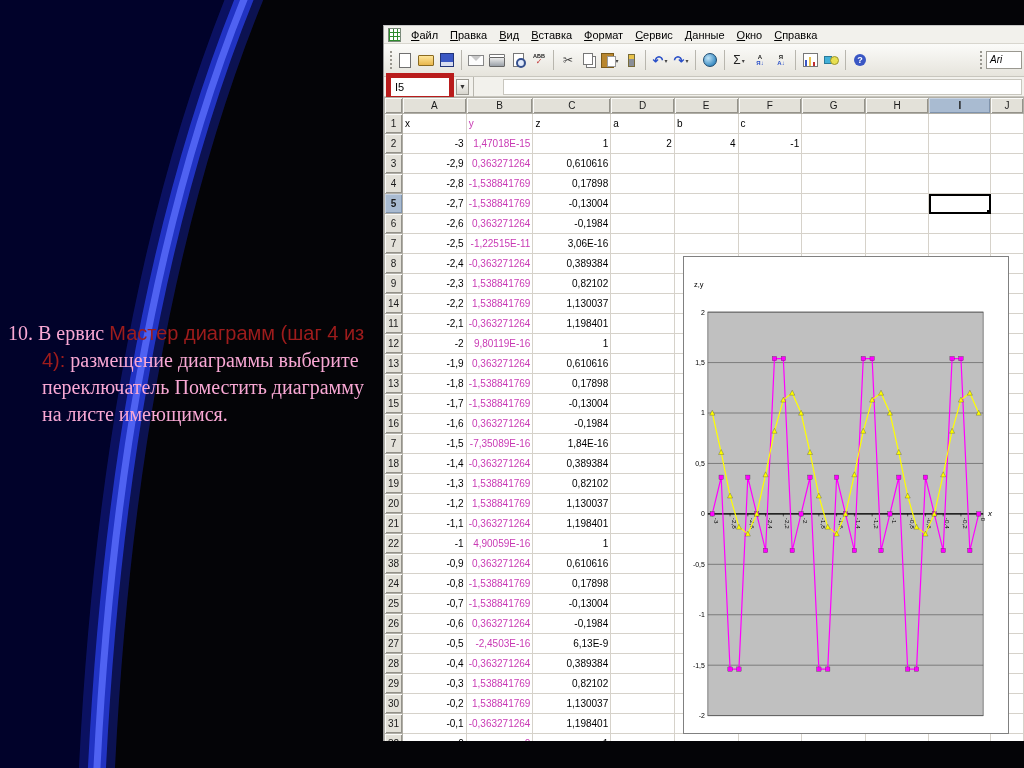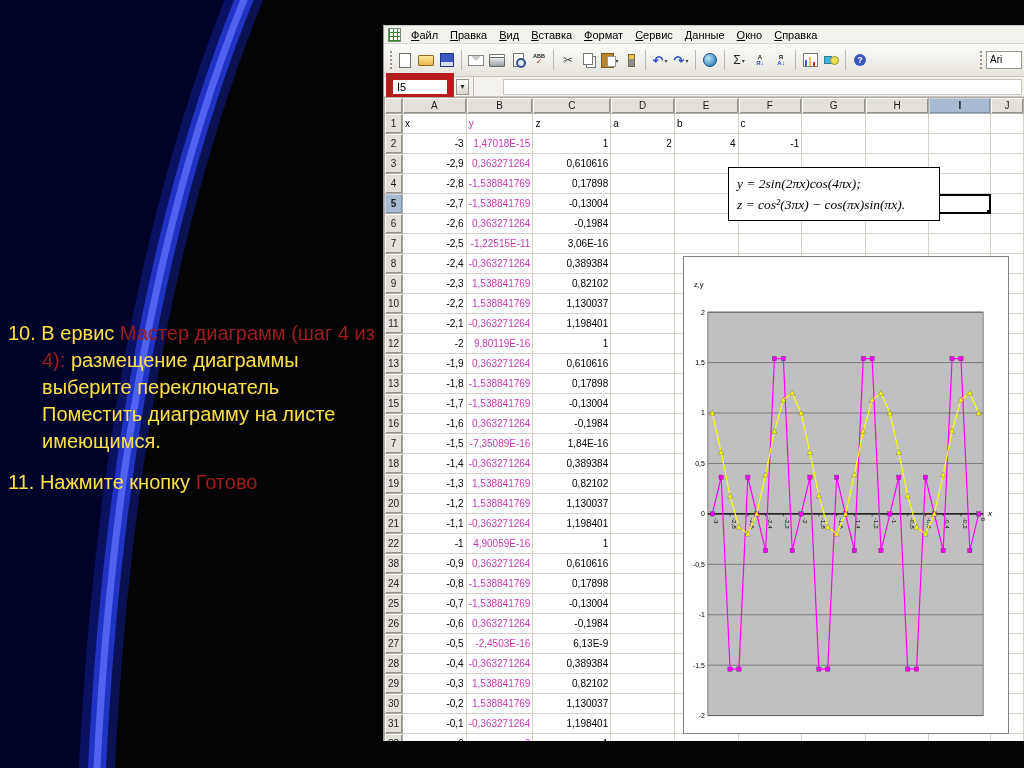"Ari" .fontbox { font-style: none -> italic }
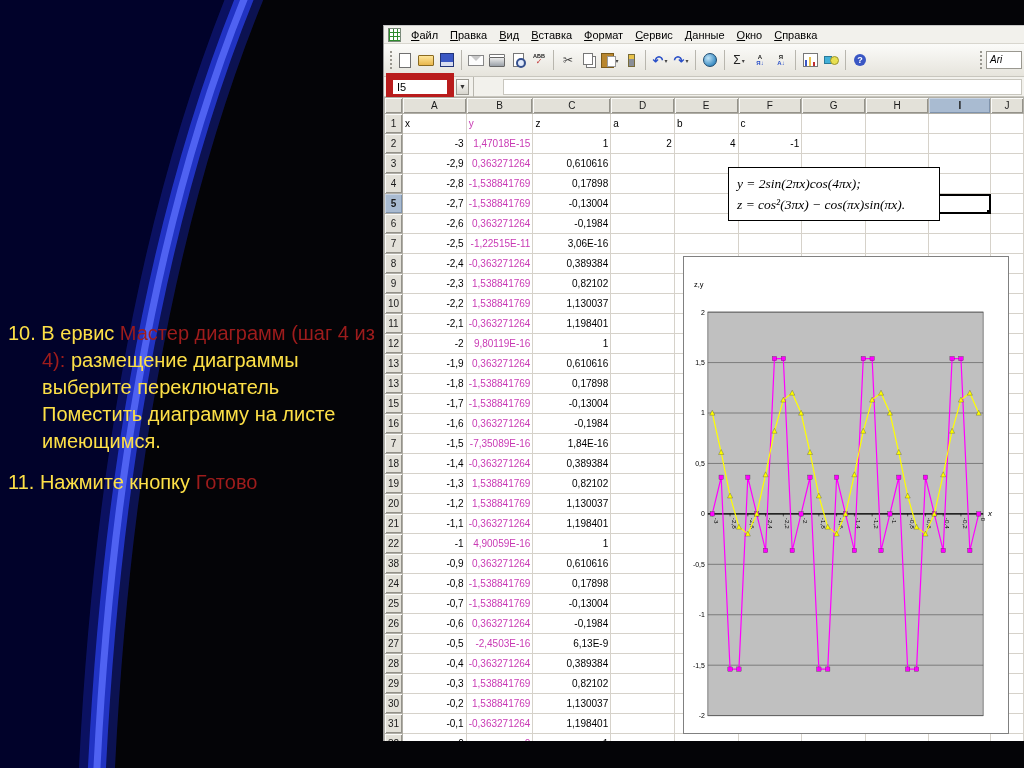"I5" .namebox { border: 7px solid #b91c1c -> 5px solid #b91c1c }
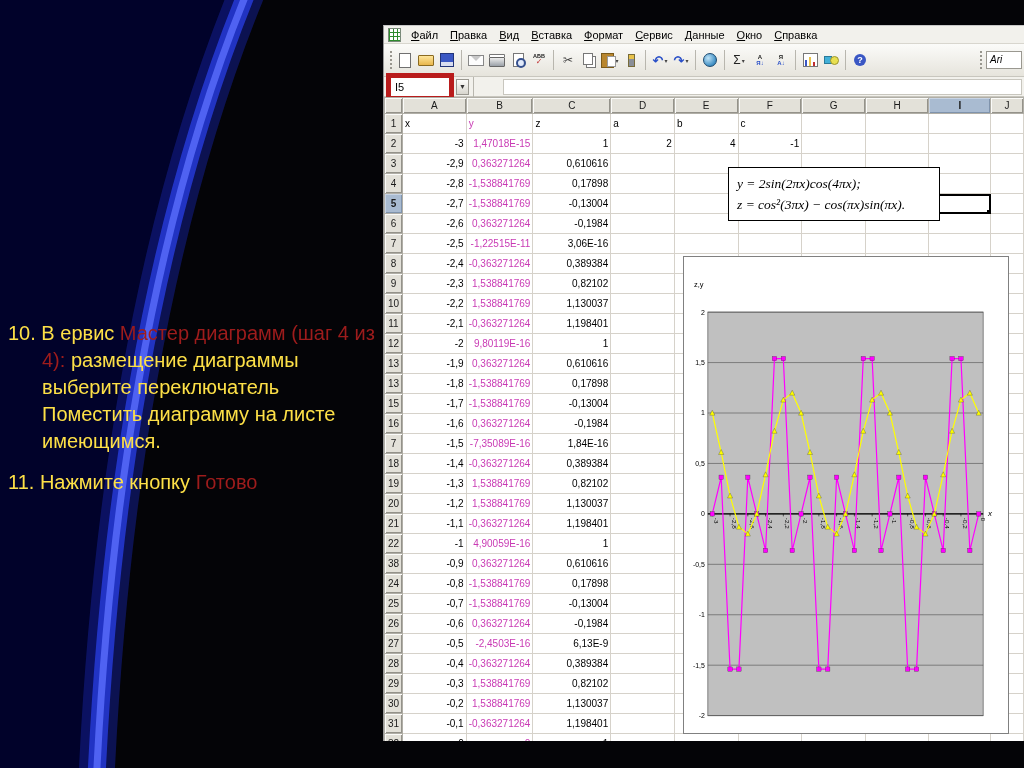"y = 2sin(2πx)cos(4πx);" div.formula-box { html: <div> <div>y = 2sin(2πx)cos(4πx);</div> <div>z = cos²(3πx) − cos(πx)sin(πx).</div> </div> -> none }
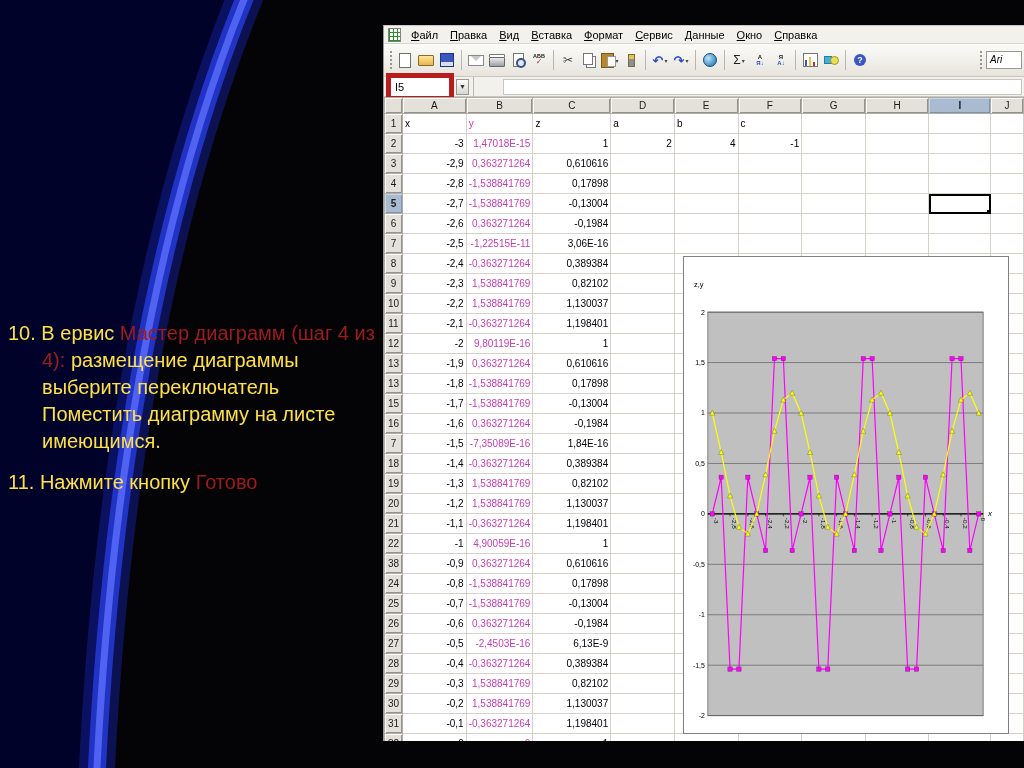"10" th.hdr { text: 10 -> 14 }
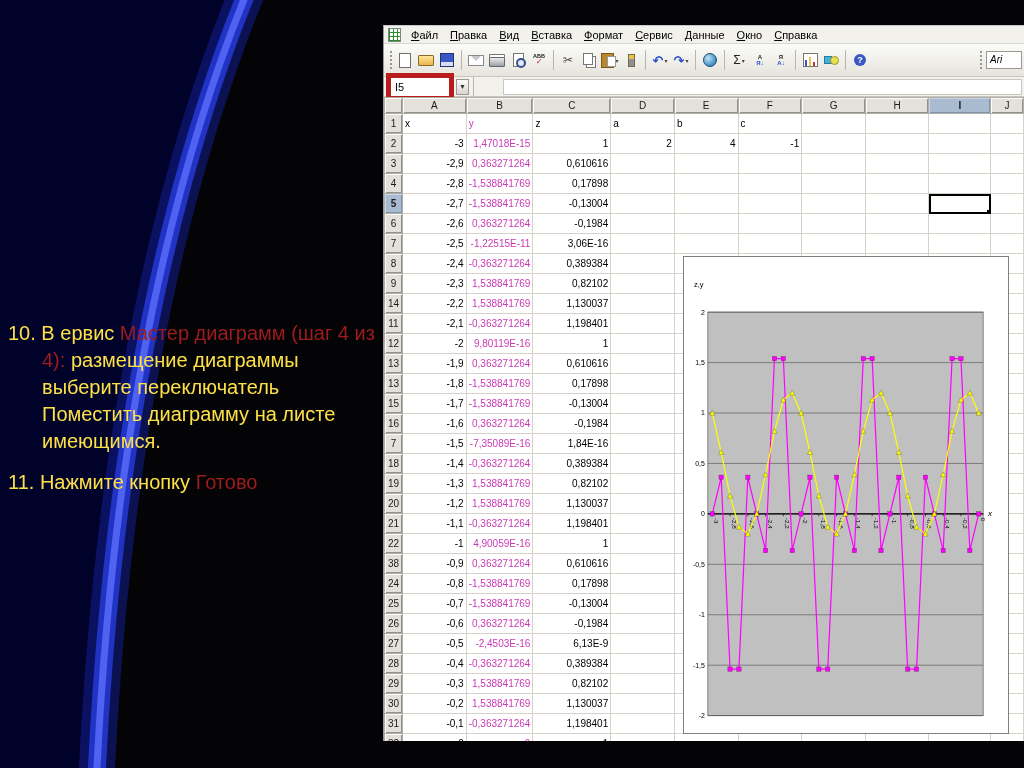"10." .seg-white { color: #fde047 -> #f9a8d4; font-family: none -> Liberation Serif, serif }
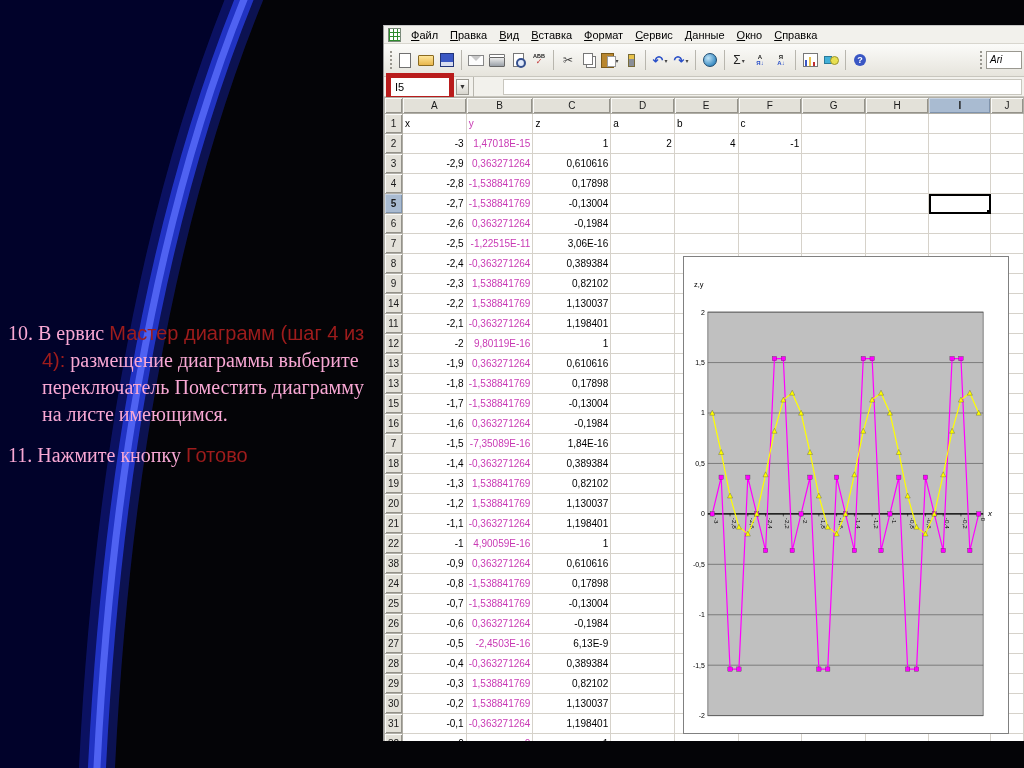"11. Нажмите кнопку Готово" div.instr { html: <div><span>11. </span><span>Нажмите кнопку </span><span>Готово</span></div> -> none }
